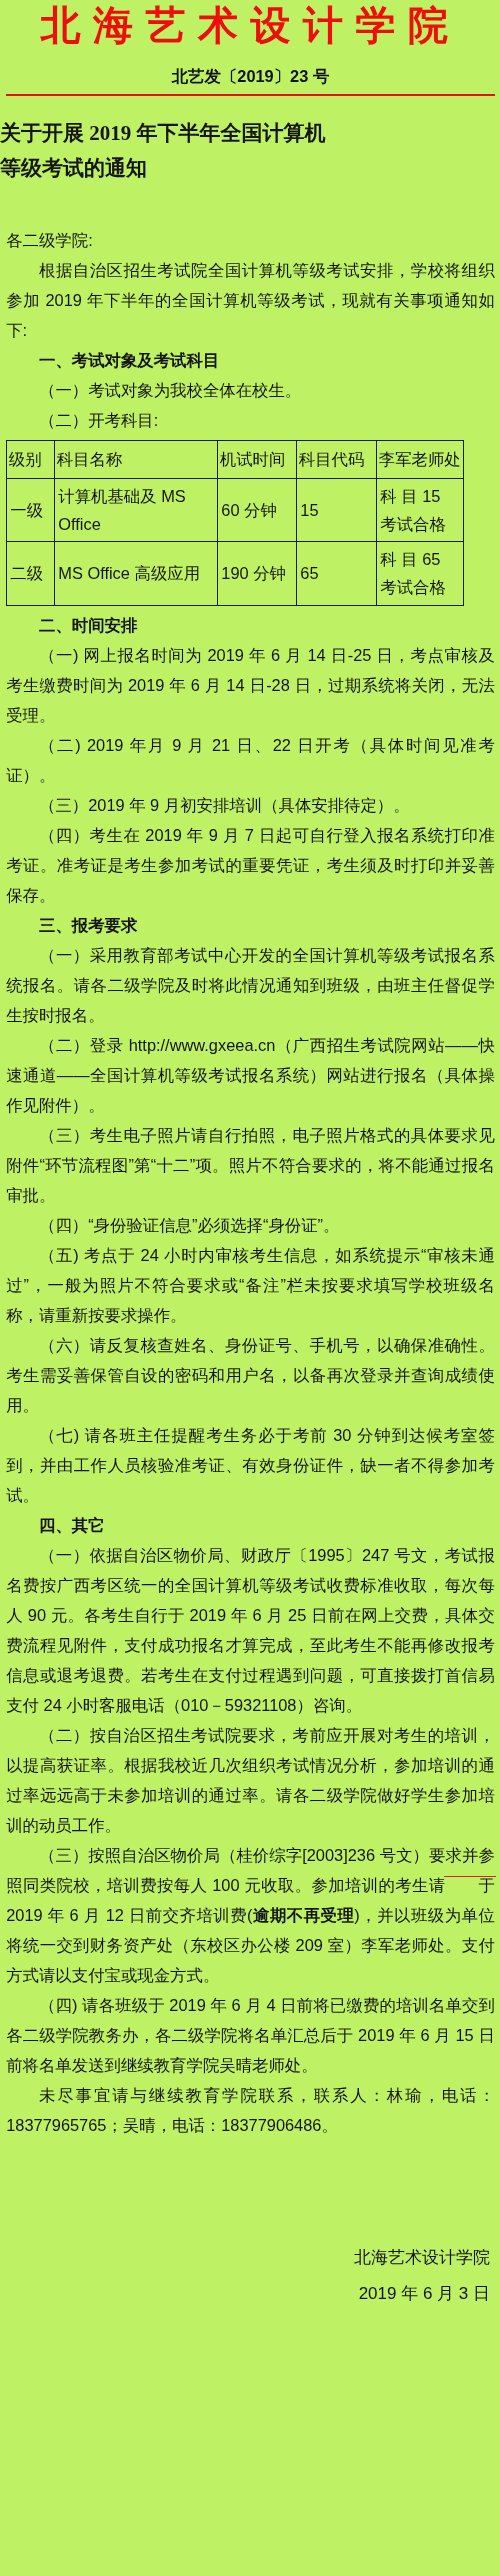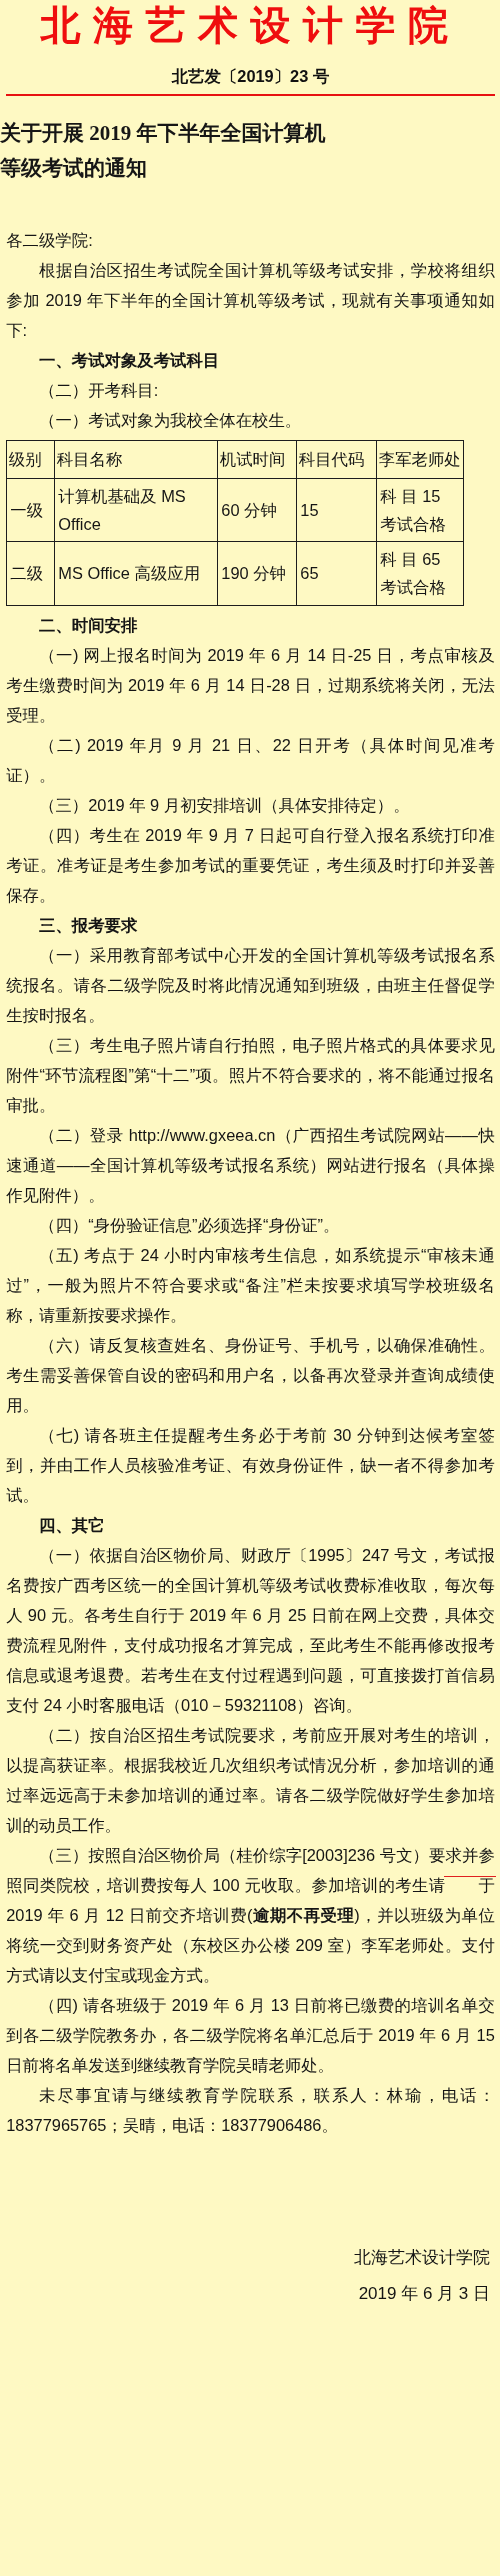"北海艺术设计学院" .page { background: #fef9c3 -> #bef264 }
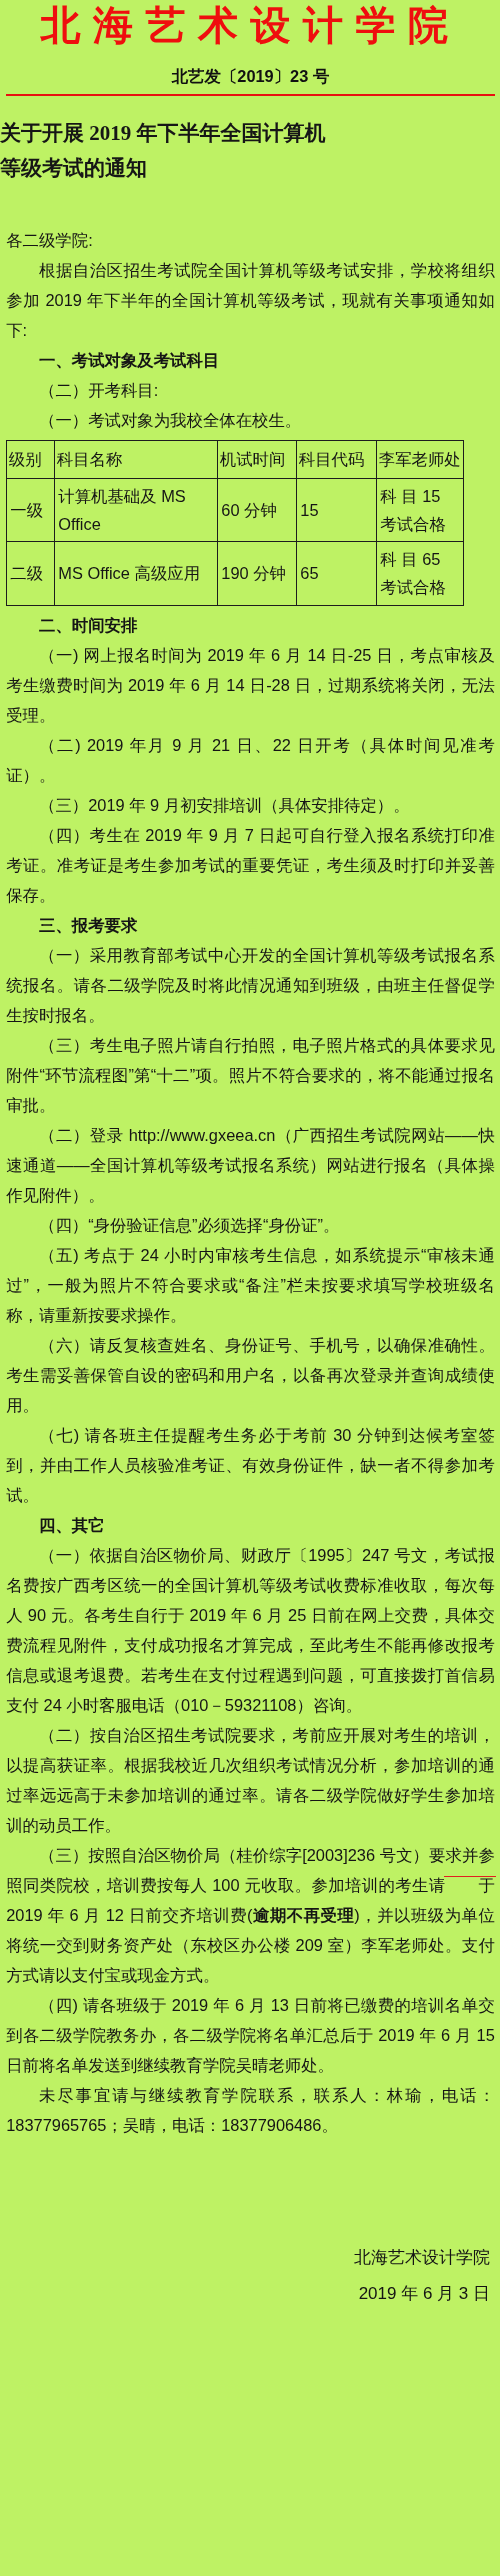"（二）开考科目:" p { order: before "（一）考试对象为我校全体在校生。" -> after "（一）考试对象为我校全体在校生。" }
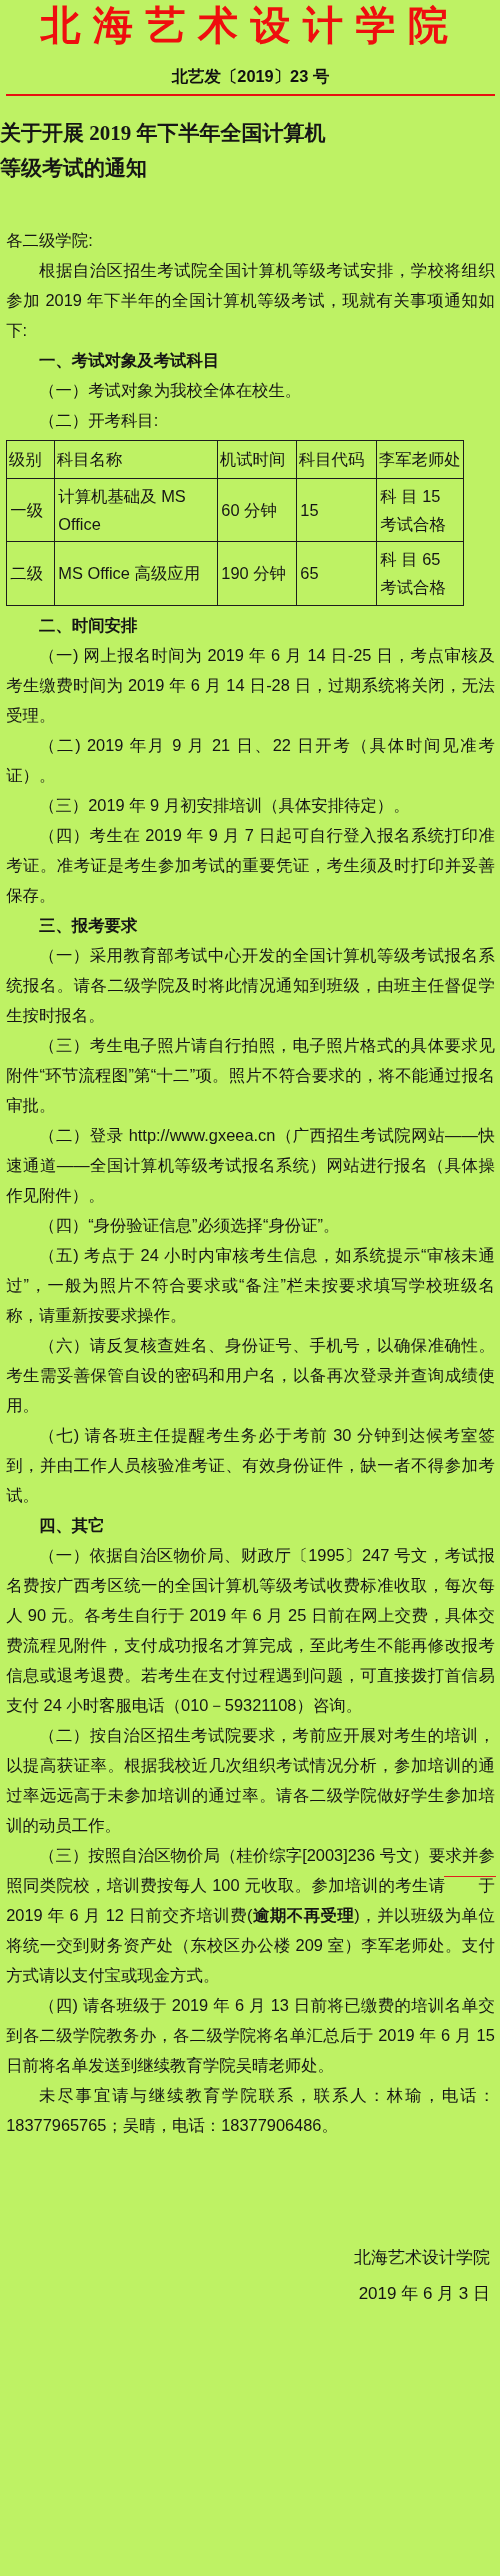"（三）考生电子照片请自行拍照，电子照片格式的具体要求见附件“环节流程图”第“十二" p { order: before "（二）登录" -> after "（二）登录" }
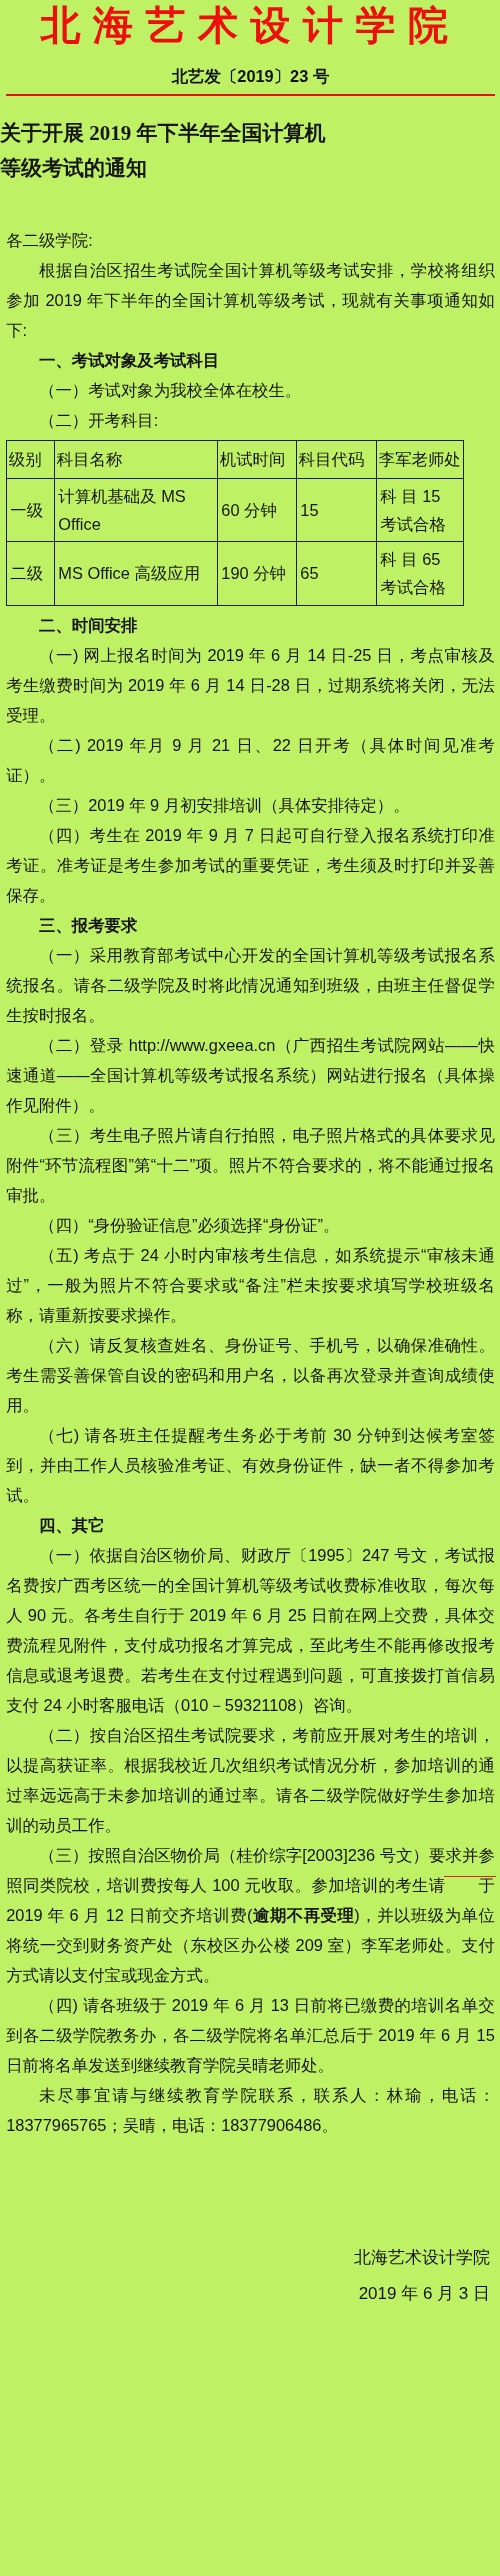"（四) 请各班级于 2019 年 6" p { text: 13 -> 4 }
